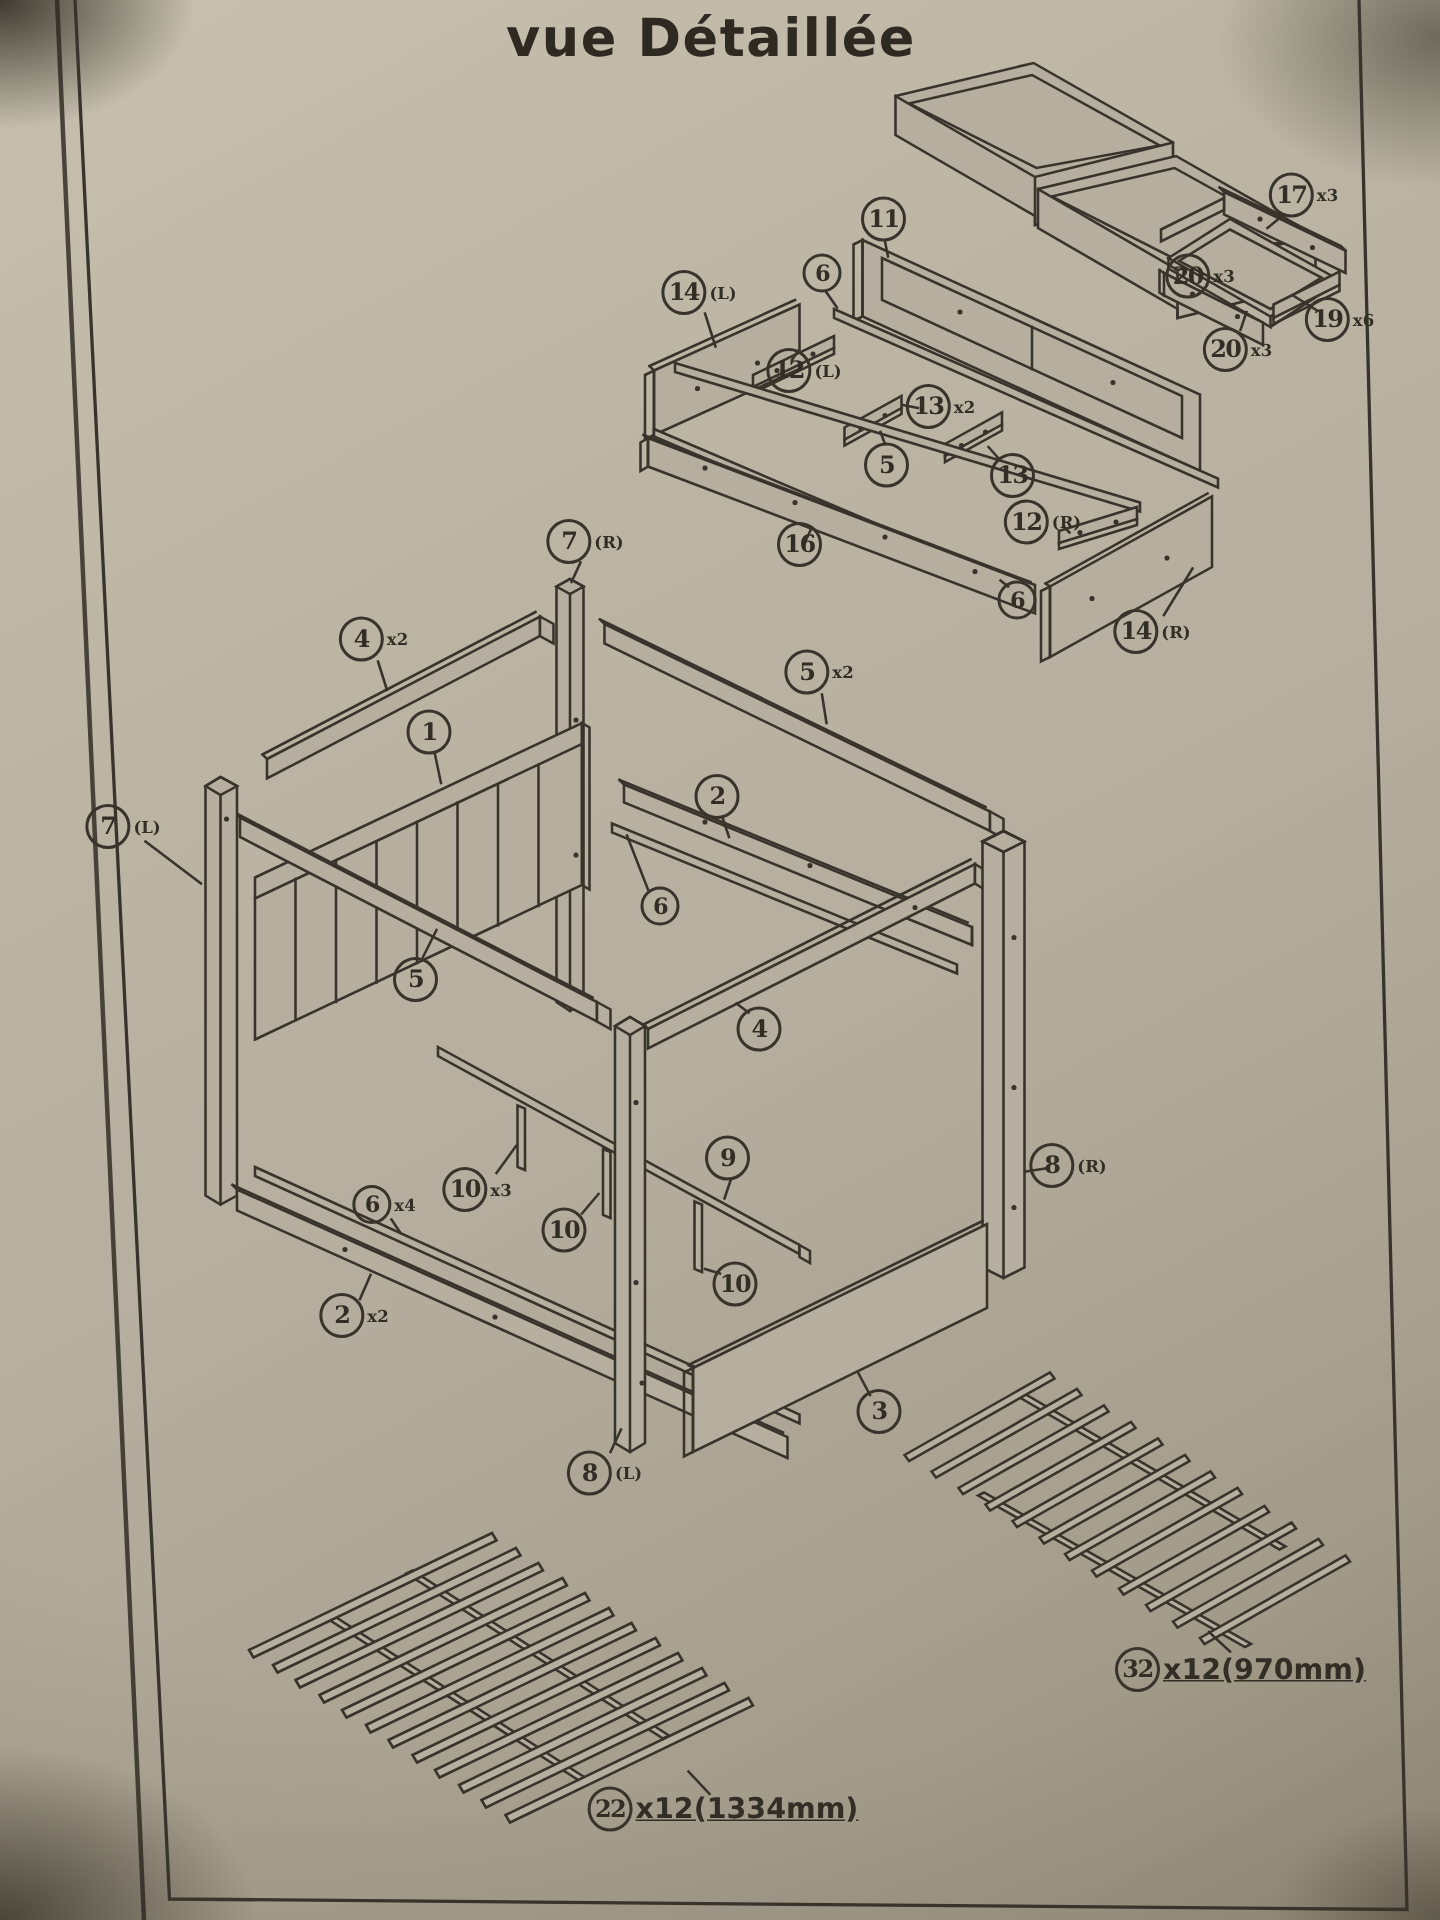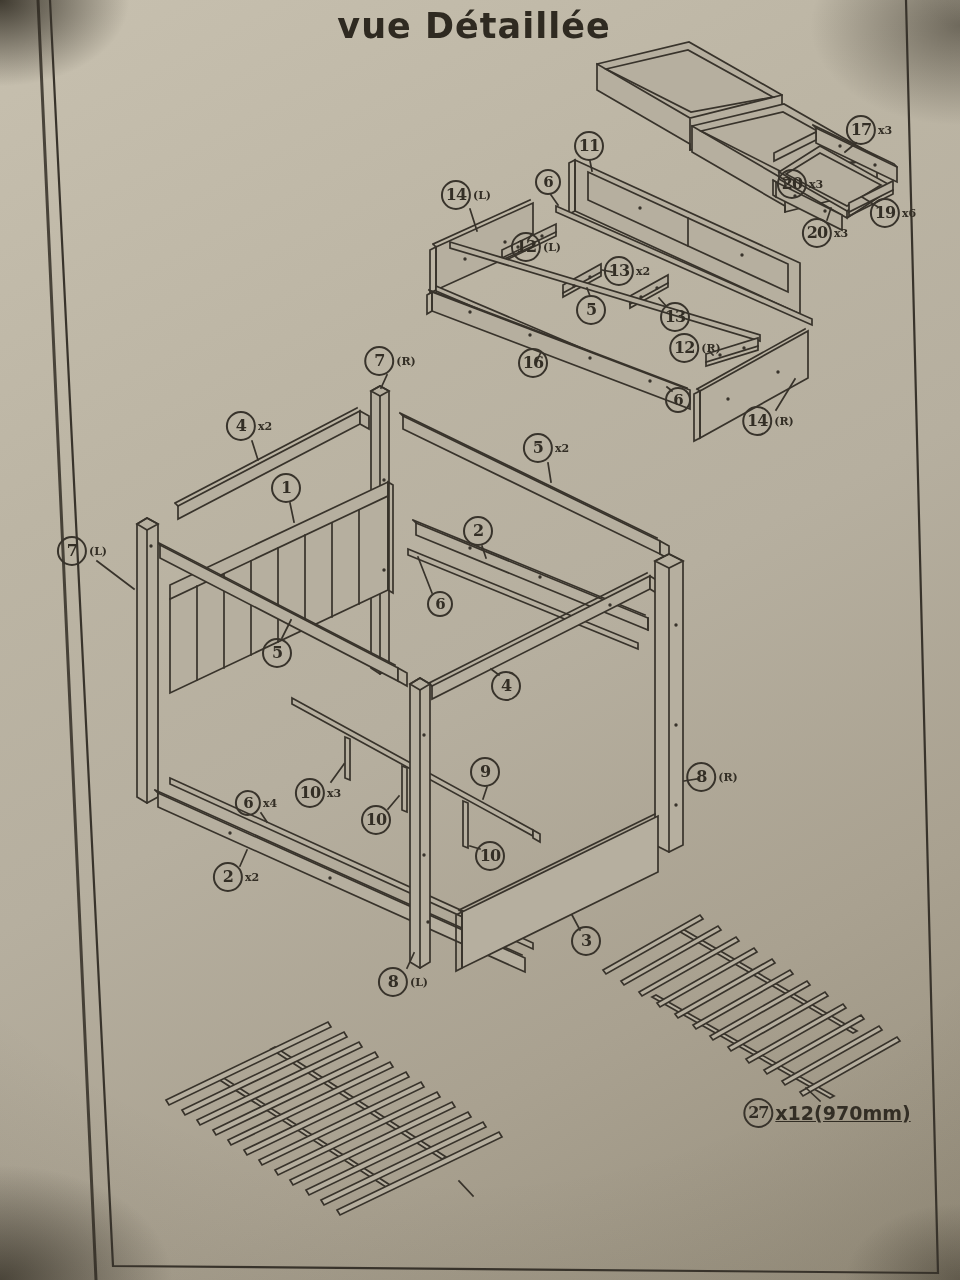"27" span.c { text: 27 -> 32 }
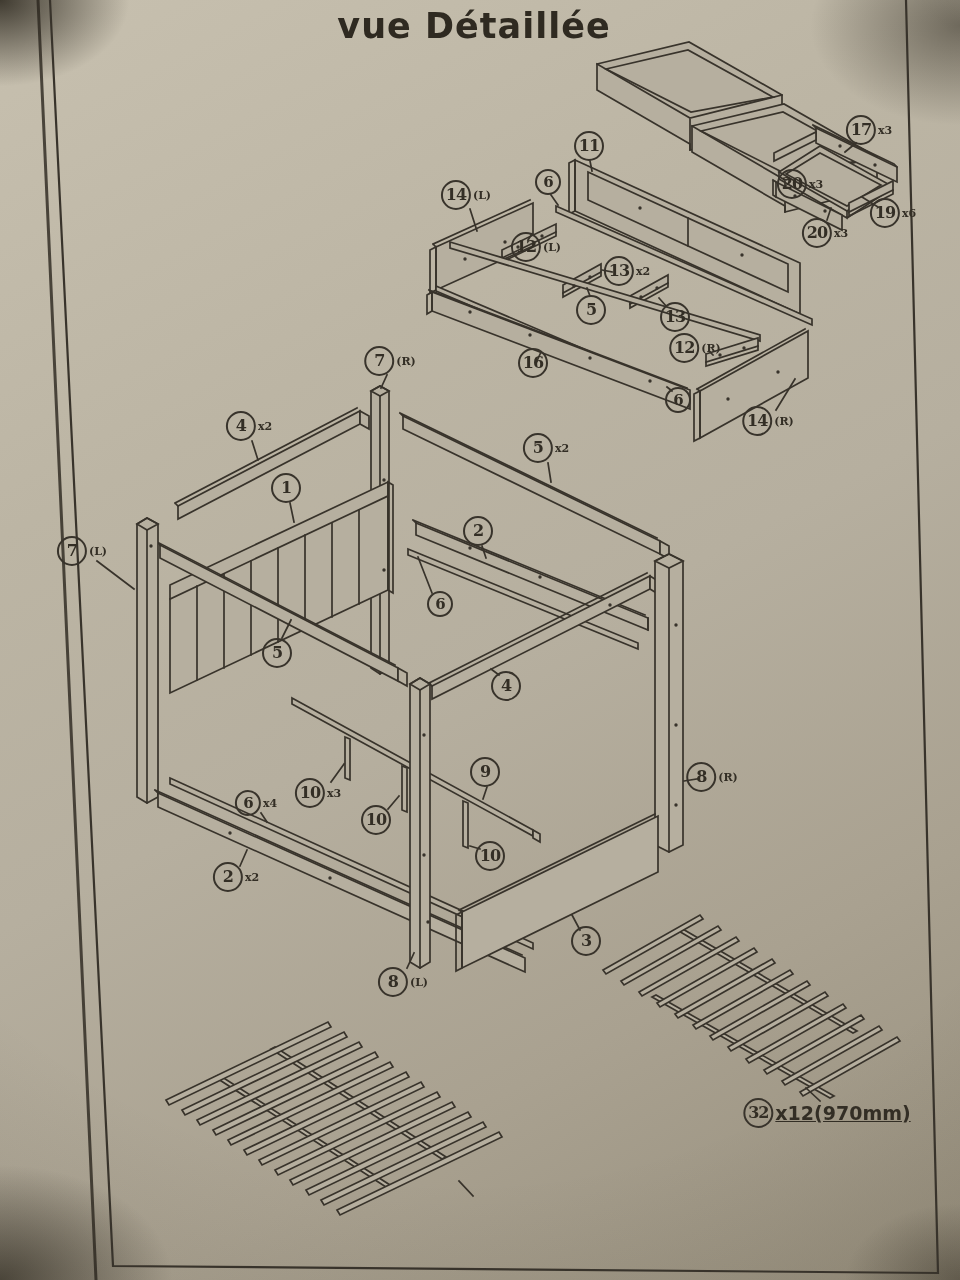"22" div.lbl { html: none -> <div> <span>22</span> <span>x12(1334mm)</span> </div> }
